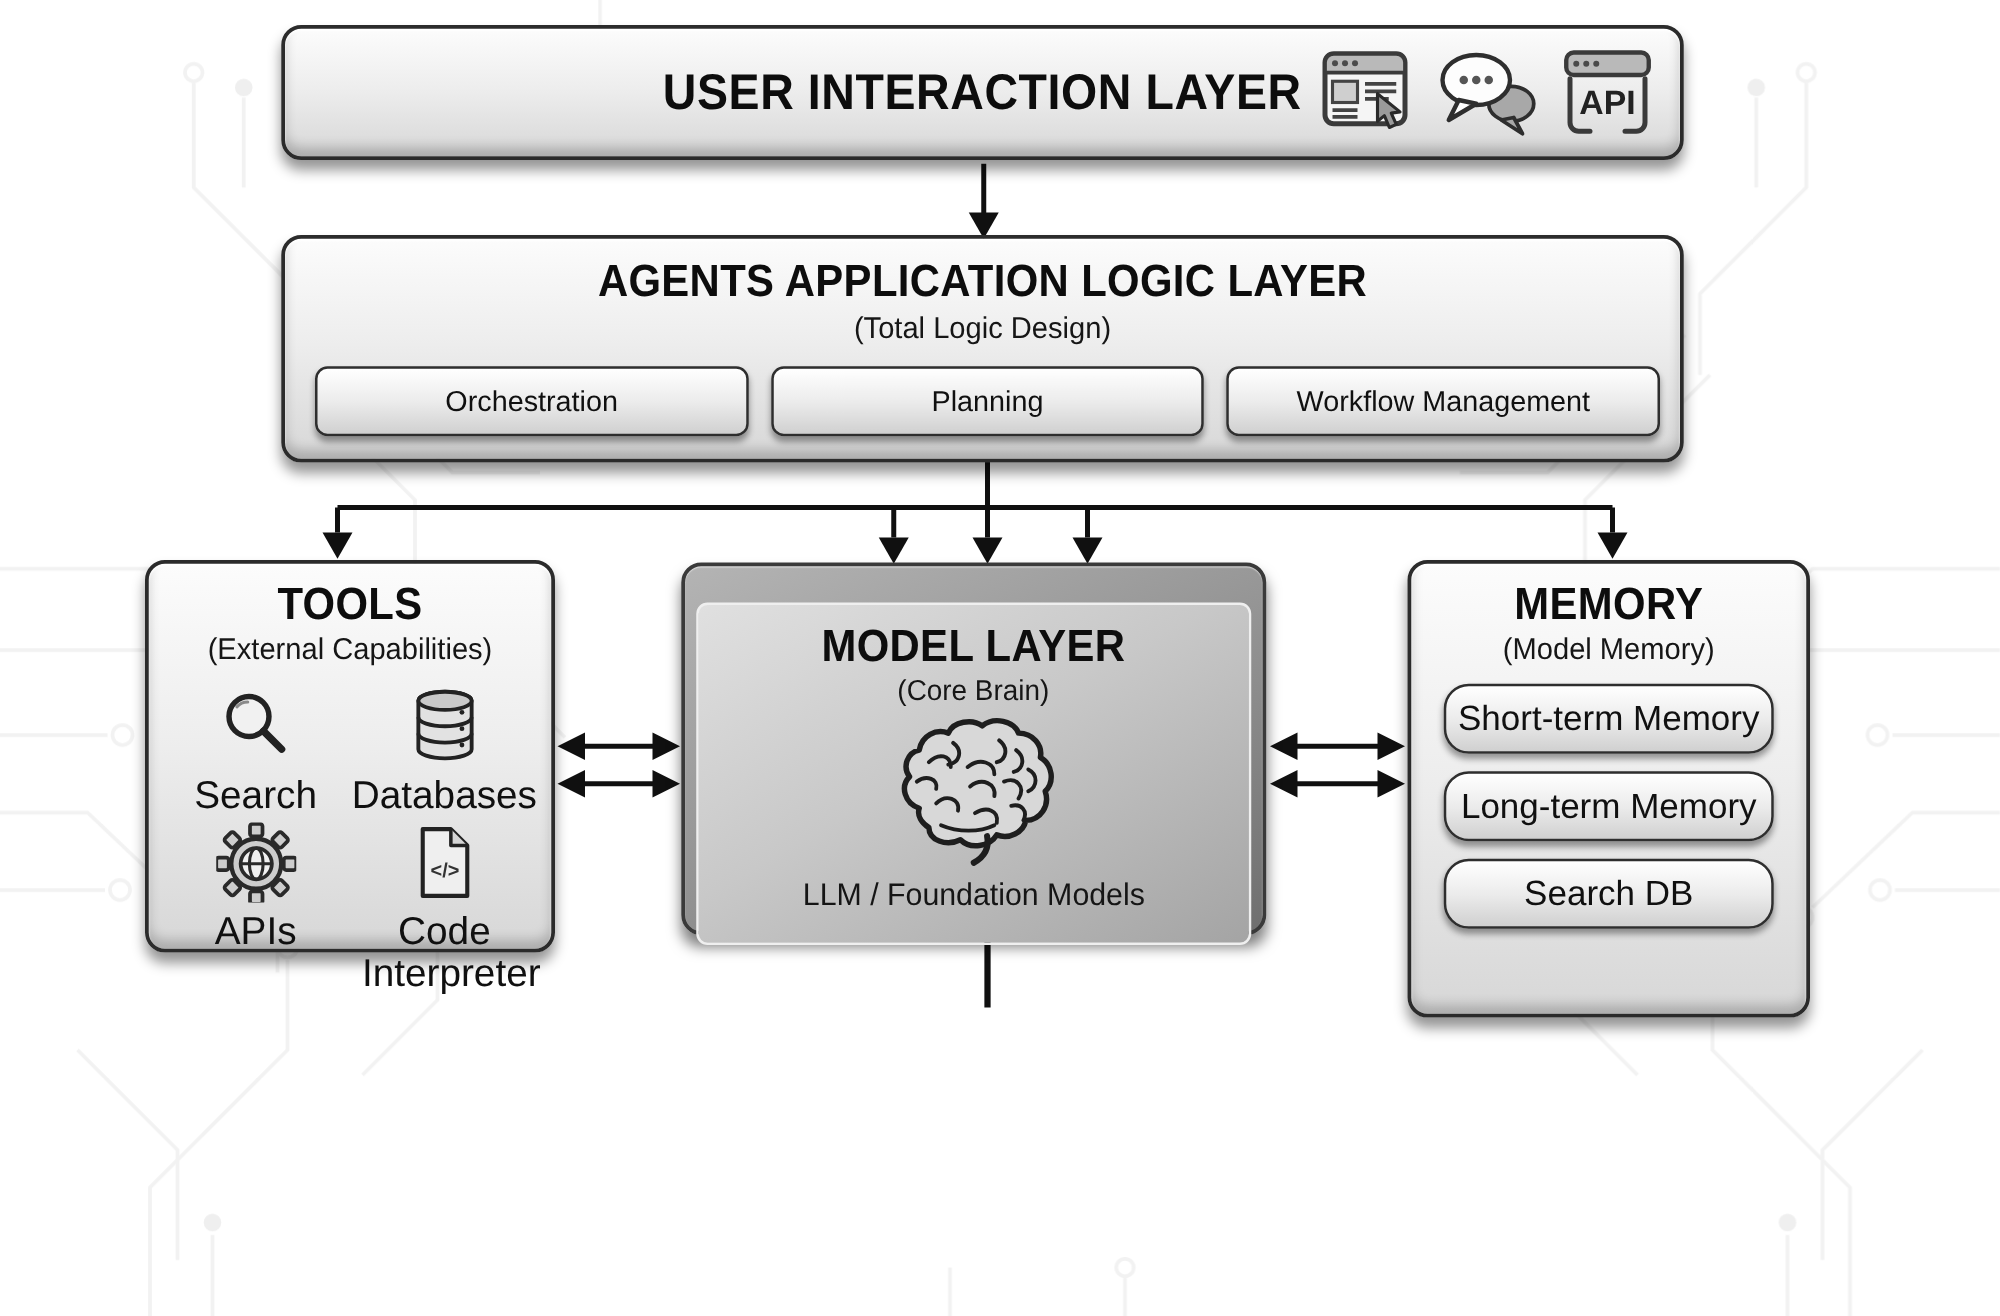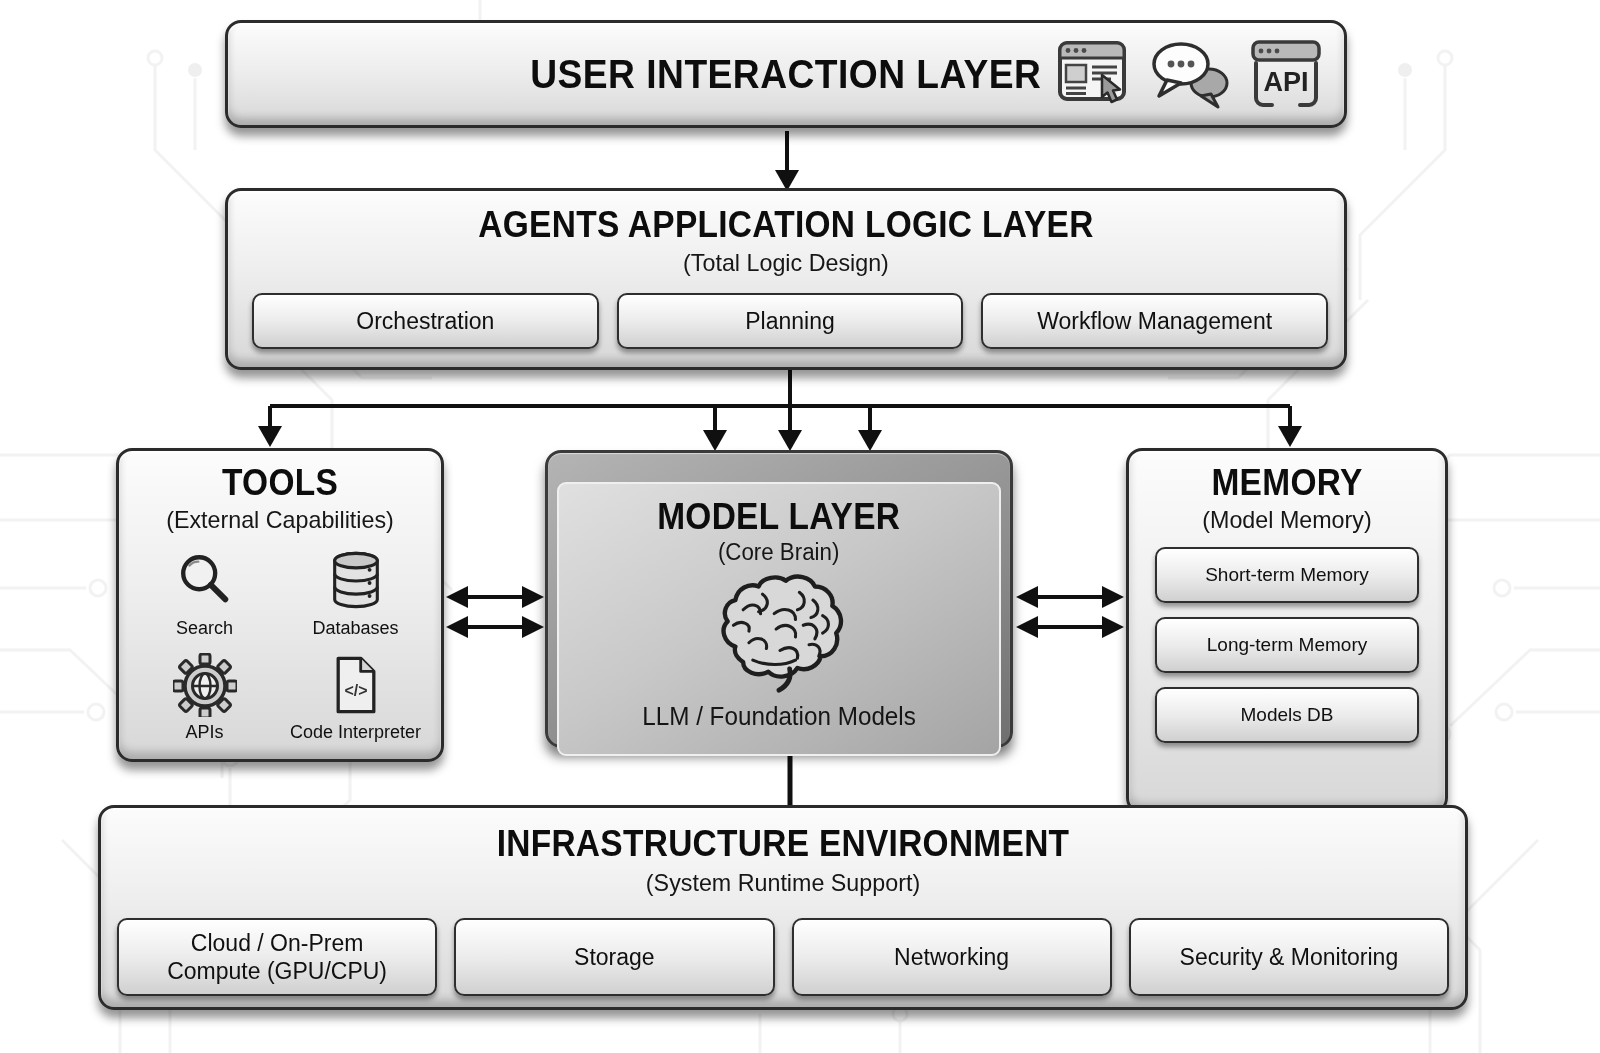"Short-term Memory" .mem-chip { border-radius: 10px -> 20px; font-size: 19px -> 28px }
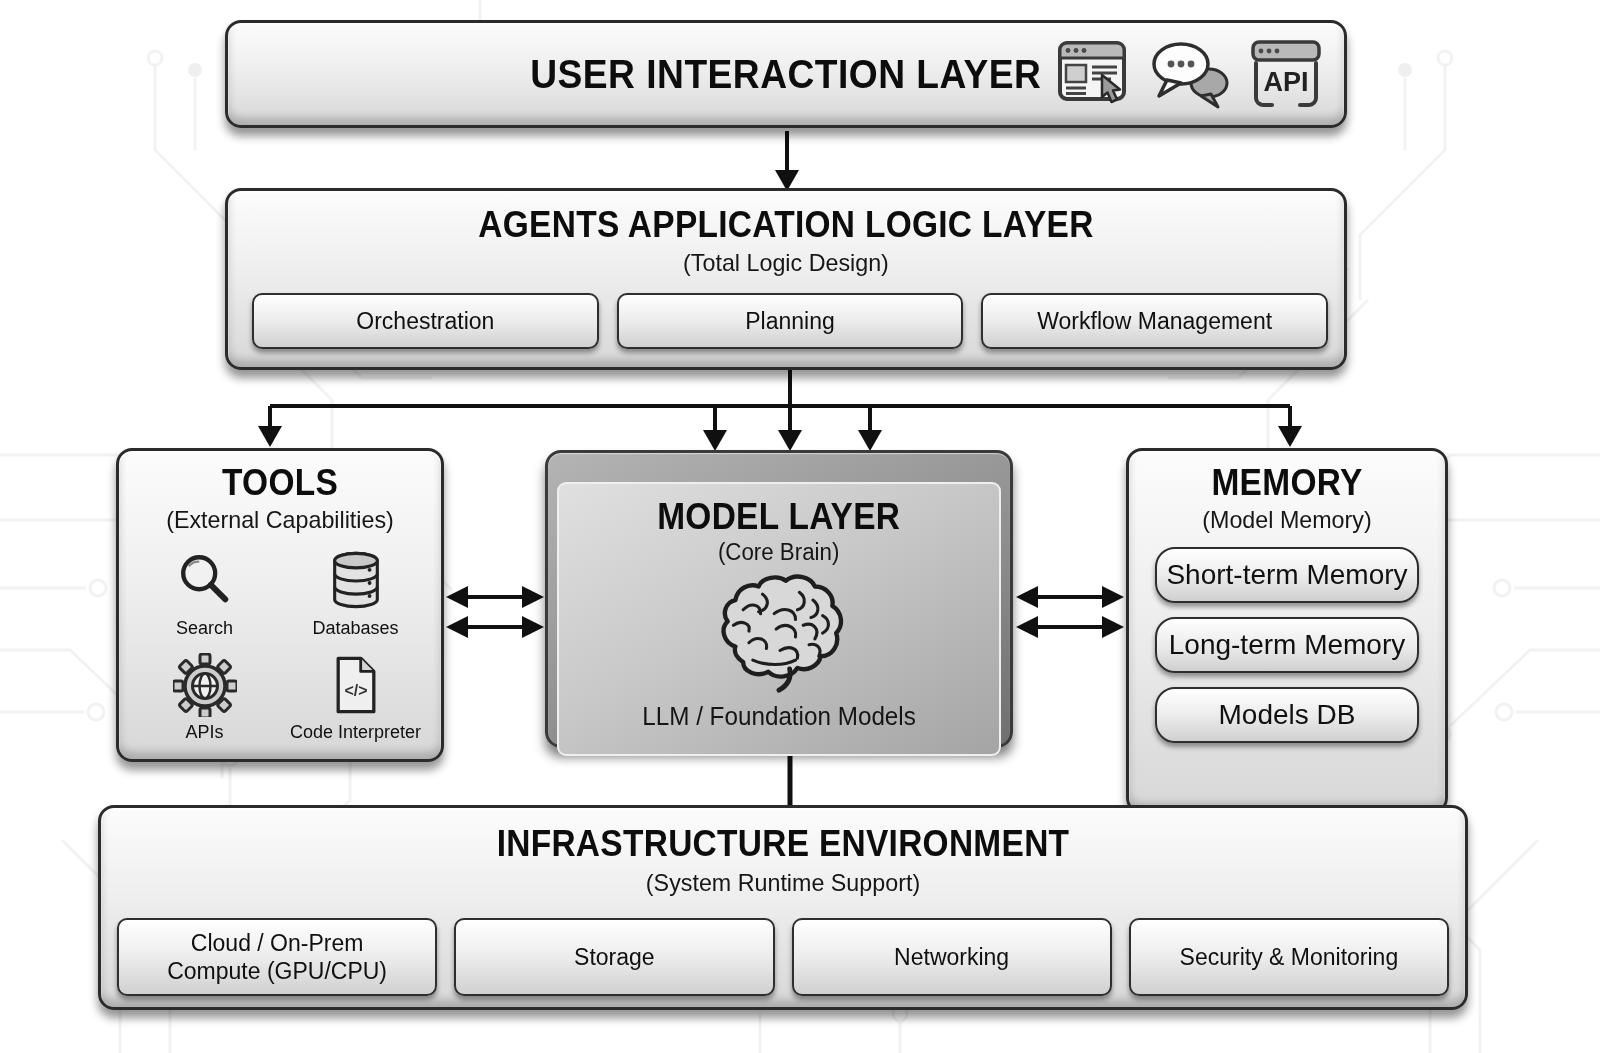"Search" .tool-label { font-size: 18px -> 31px }
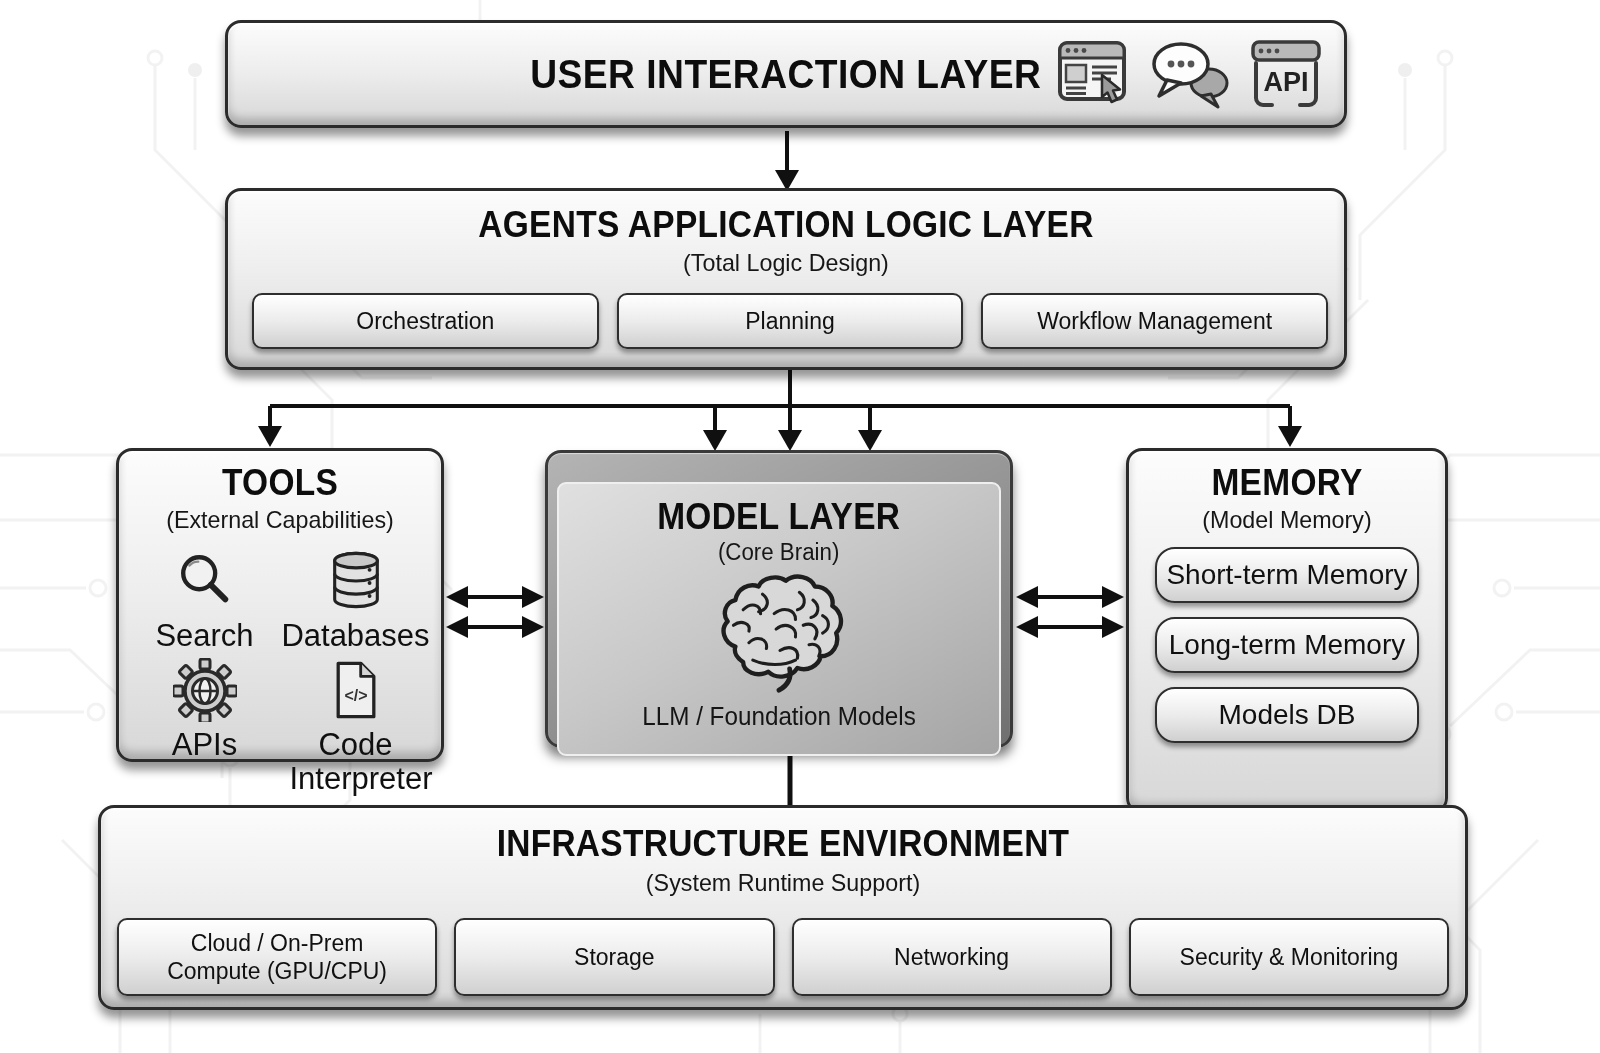"Models DB" div.mem-chip { text: Models -> Search }
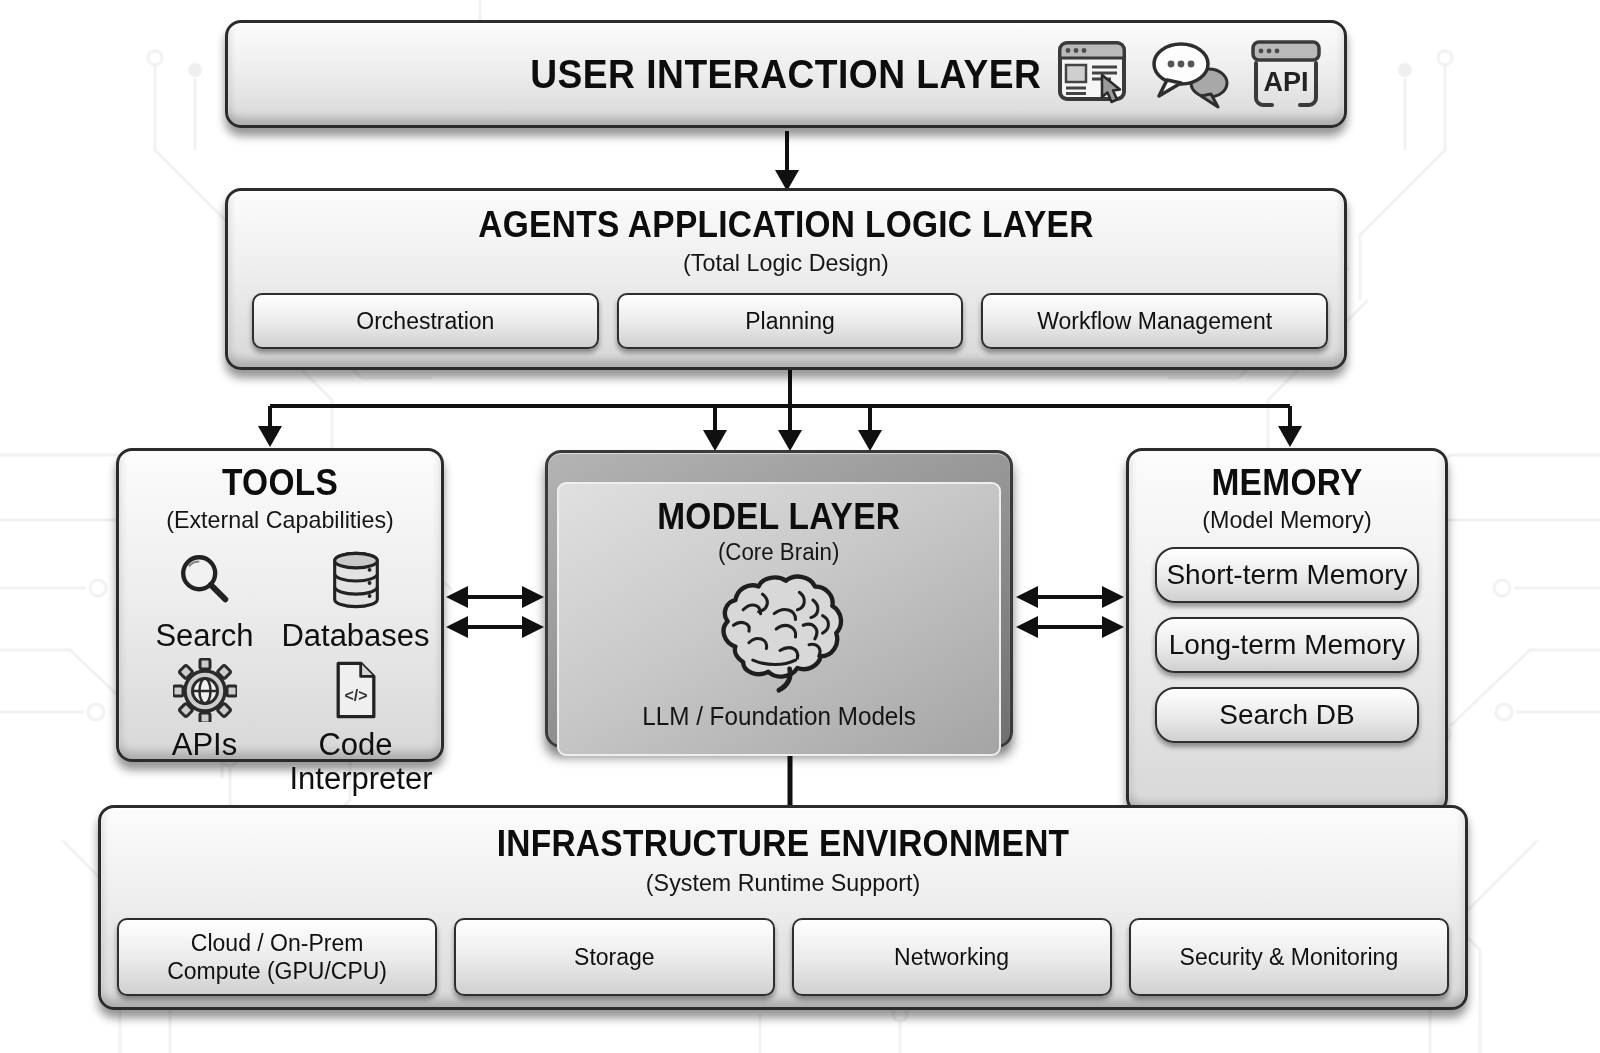"INFRASTRUCTURE ENVIRONMENT" section.panel { html: <section> <div>INFRASTRUCTURE ENVIRONMENT</div> <div>(System Runtime Support)</div> <div> <div> <span>Cloud / On-Prem Compute (GPU/CPU)</span> </div> <div>Storage</div> <div>Networking</div> <div>Security &amp; Monitoring</div> </div> </section> -> none }
